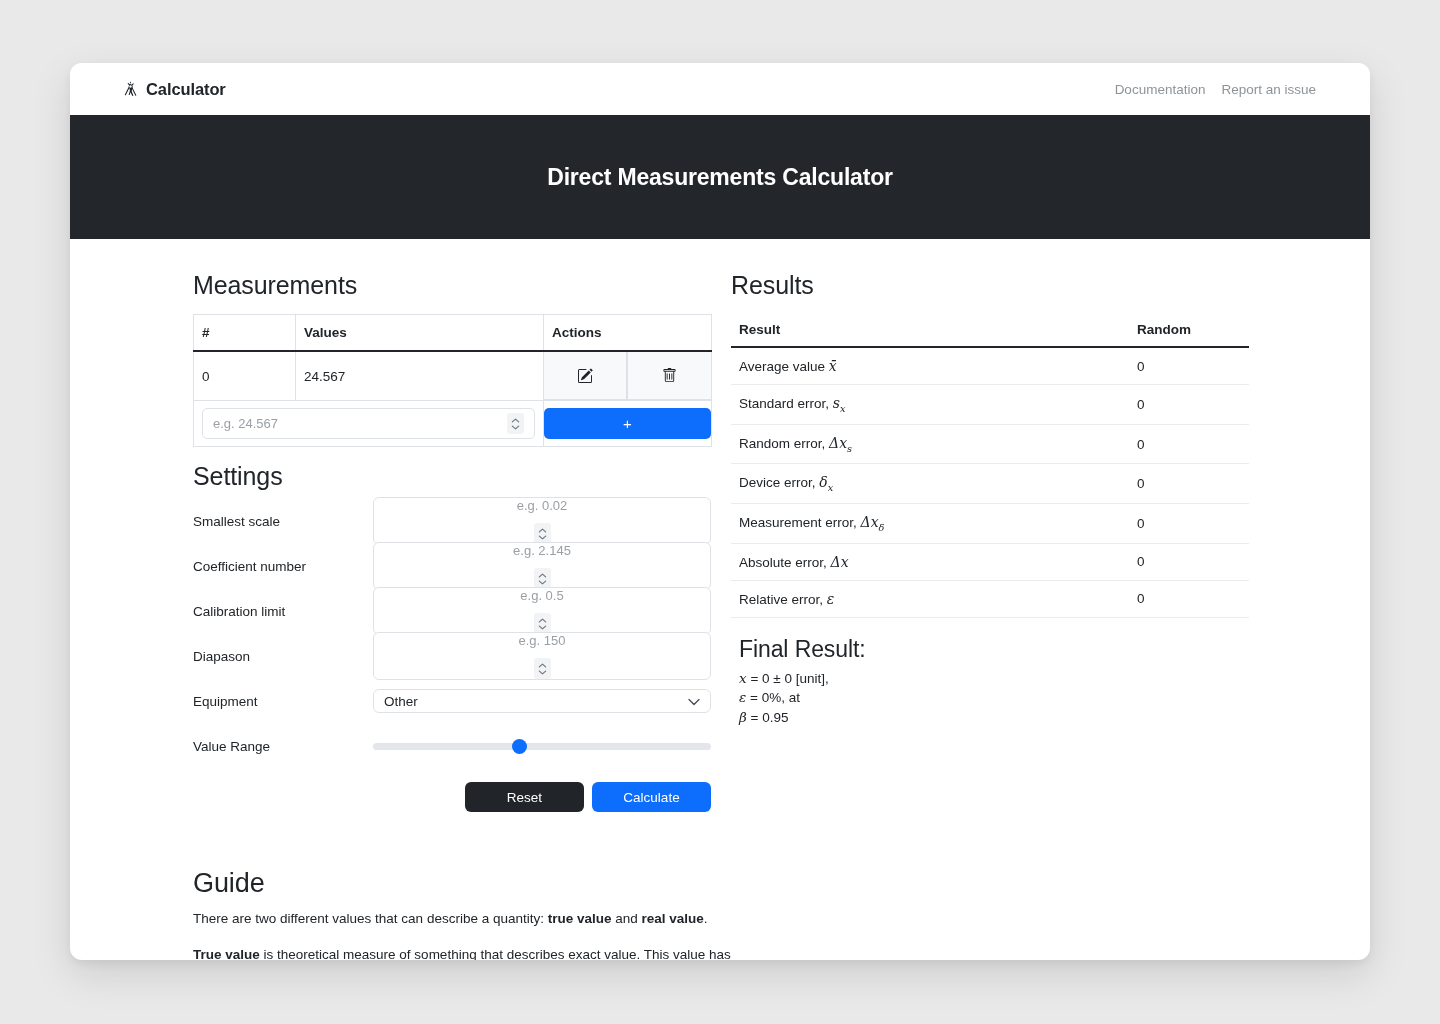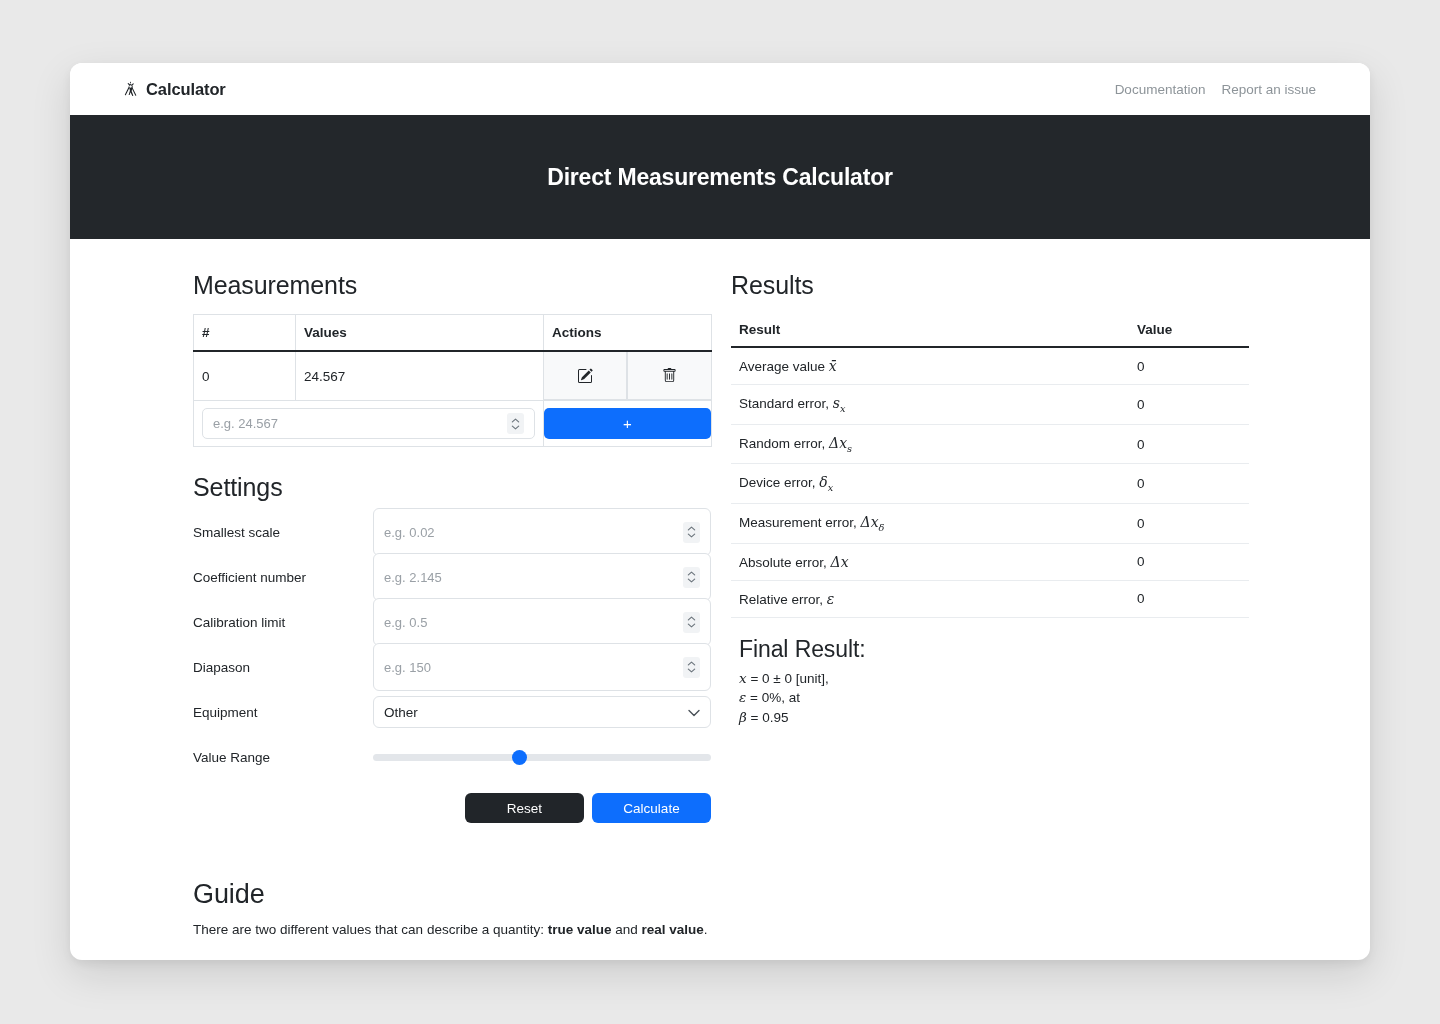"Value" th { text: Value -> Random }
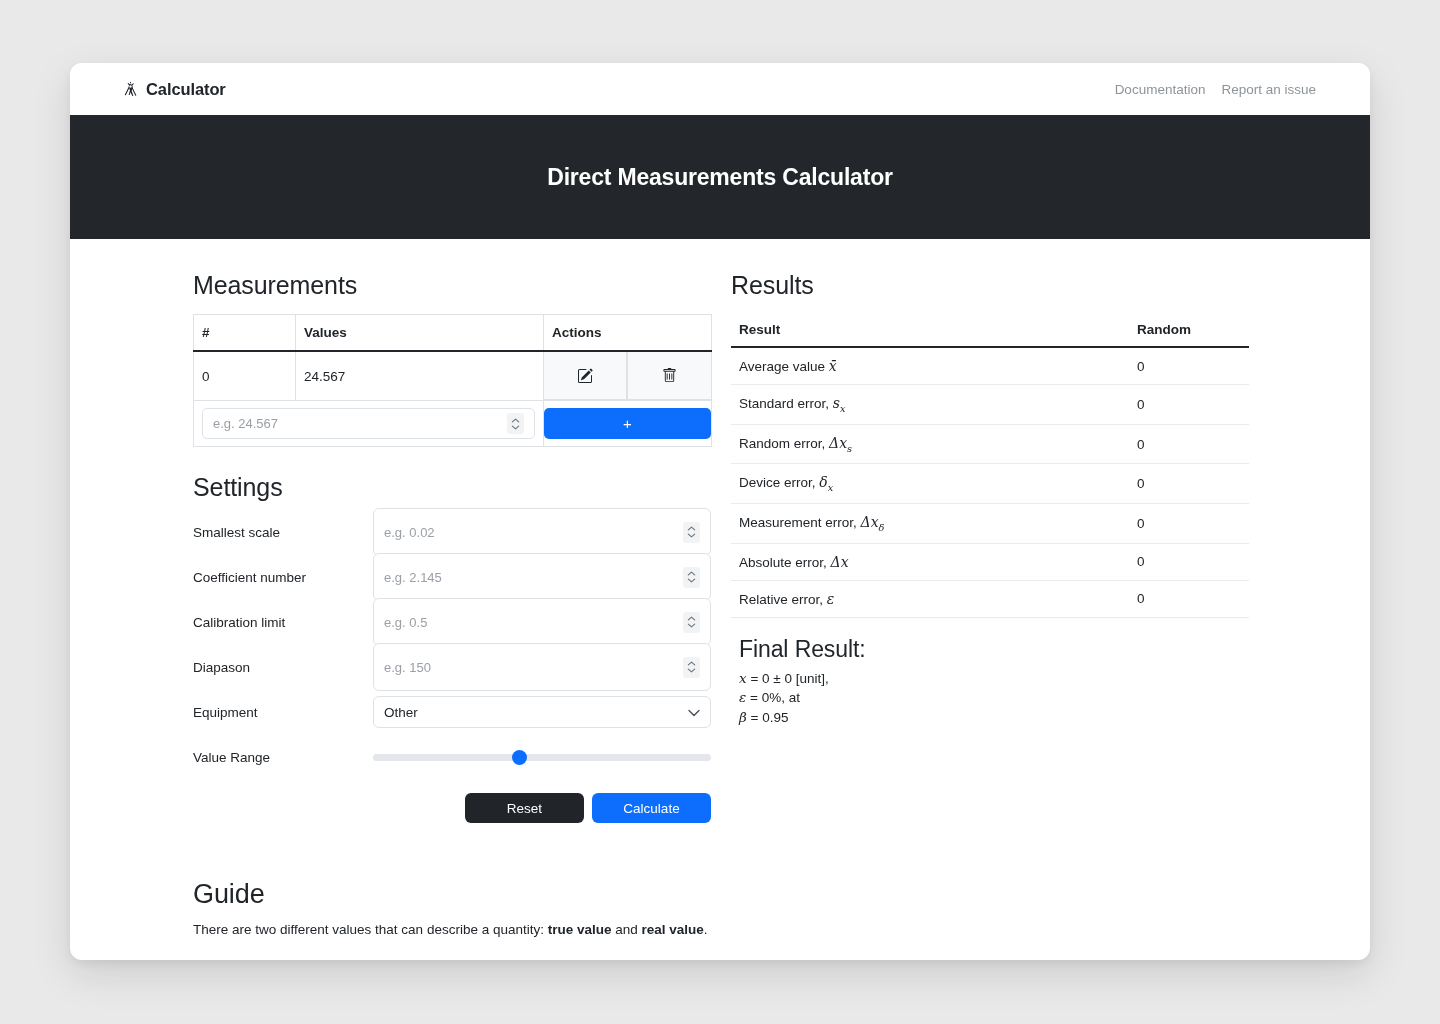"Settings" .settings { margin-top: 26px -> 15px }
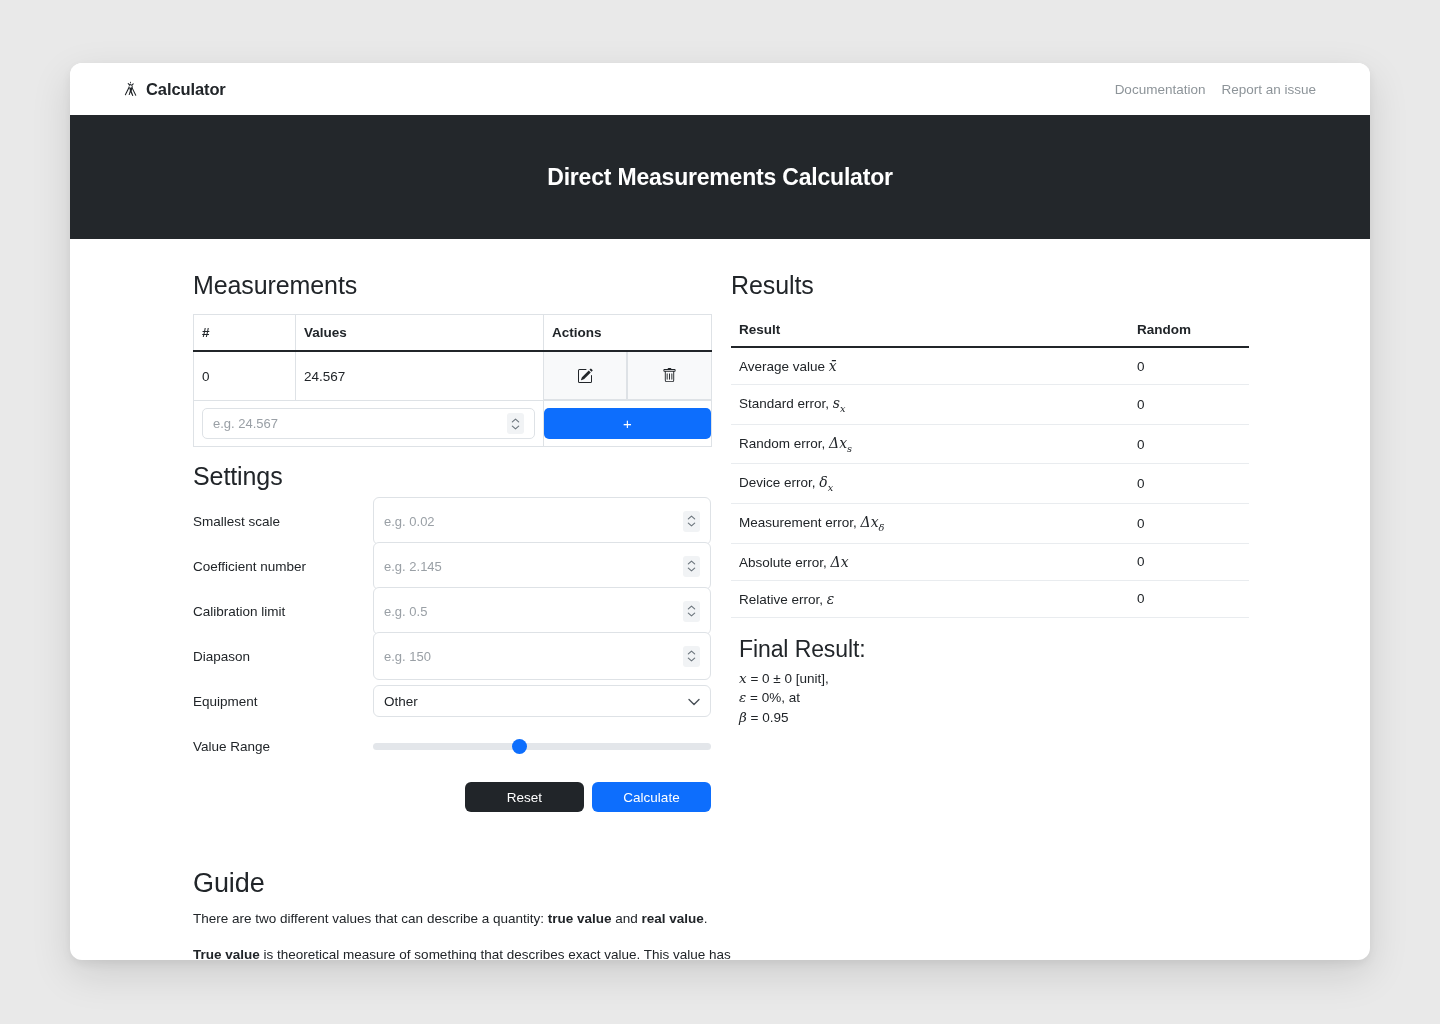"e.g. 0.02" .setting-field .num-input { flex-direction: none -> column }
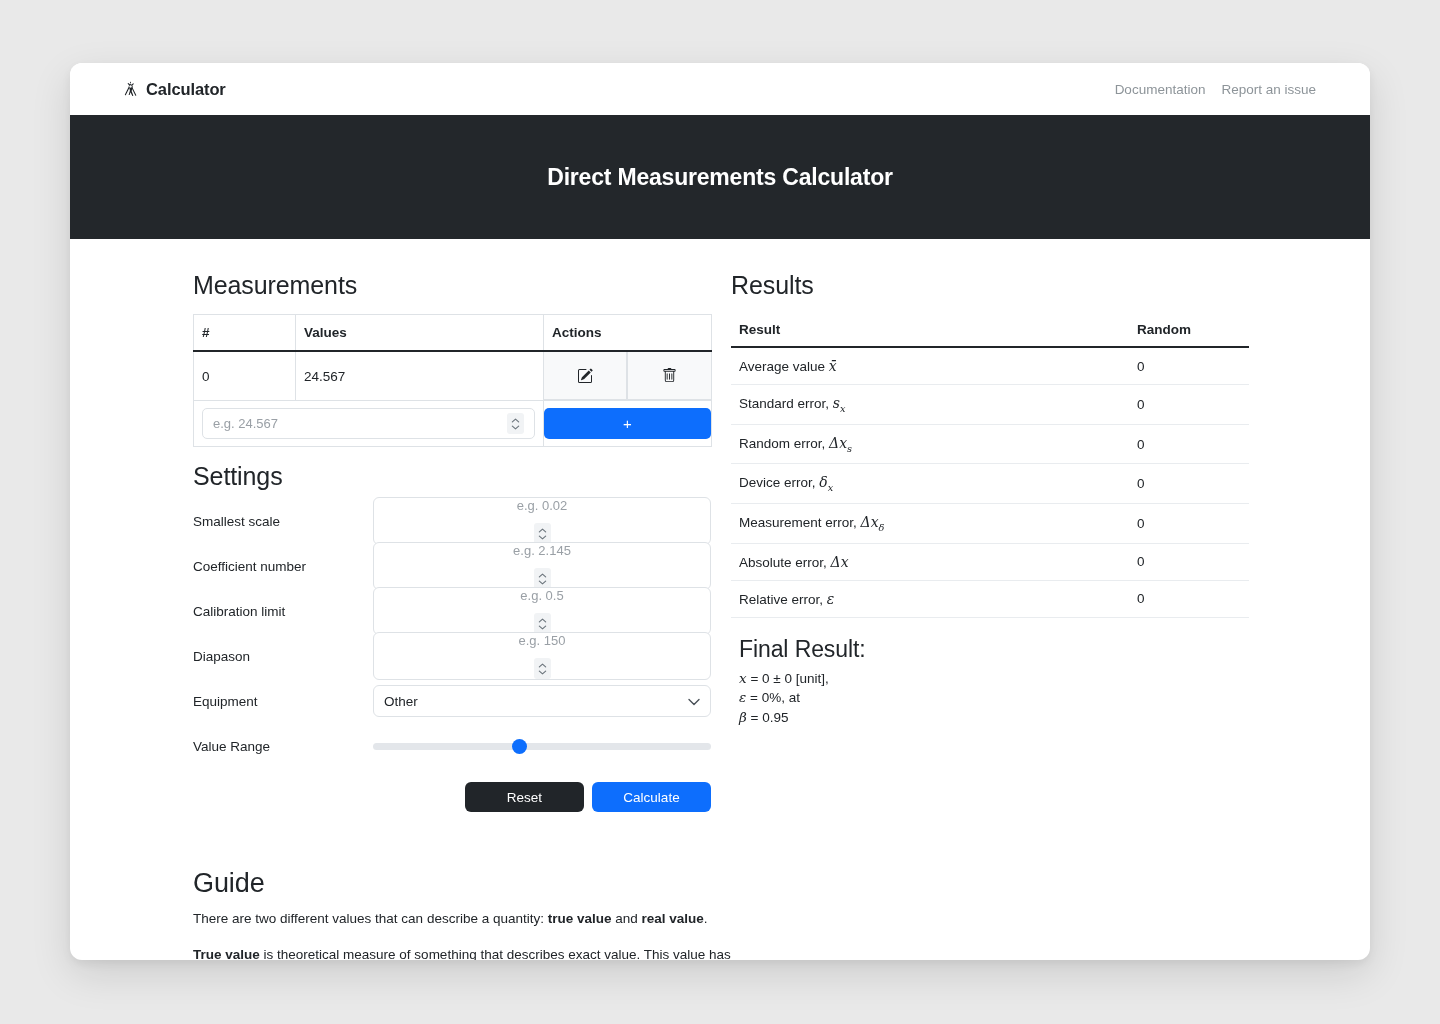"Other" select.sel { height: 32px -> 24px }
